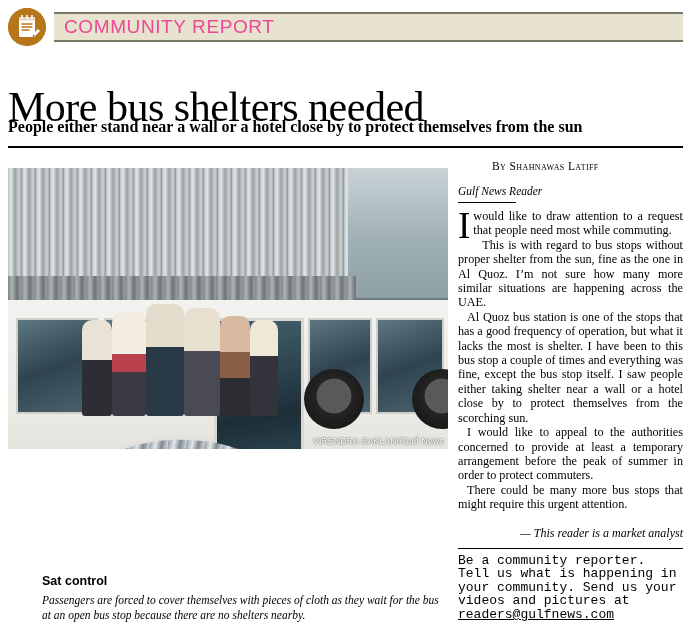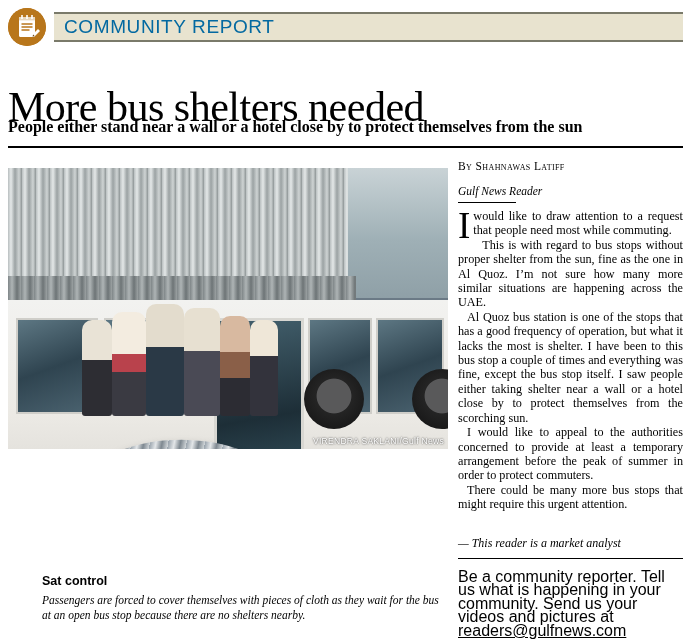"COMMUNITY REPORT" .section-title { color: #0369a1 -> #ec4899 }
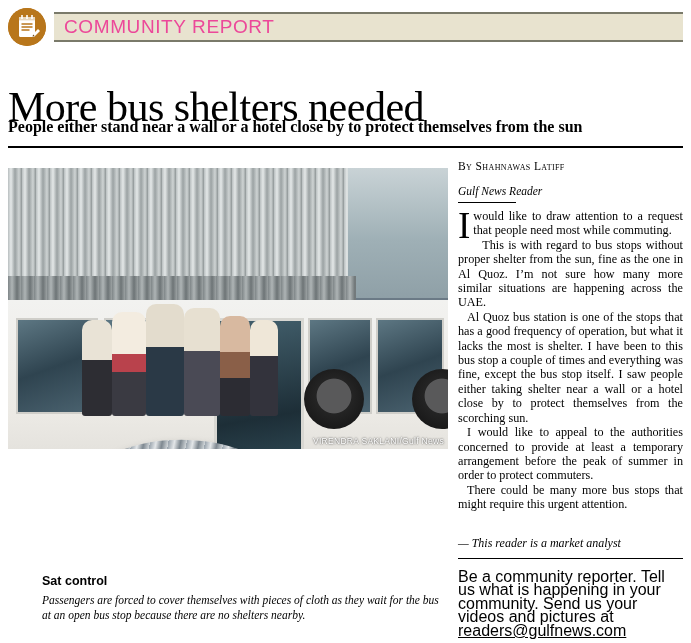"By Shahnawas Latiff" .byline { margin-left: none -> 34px }
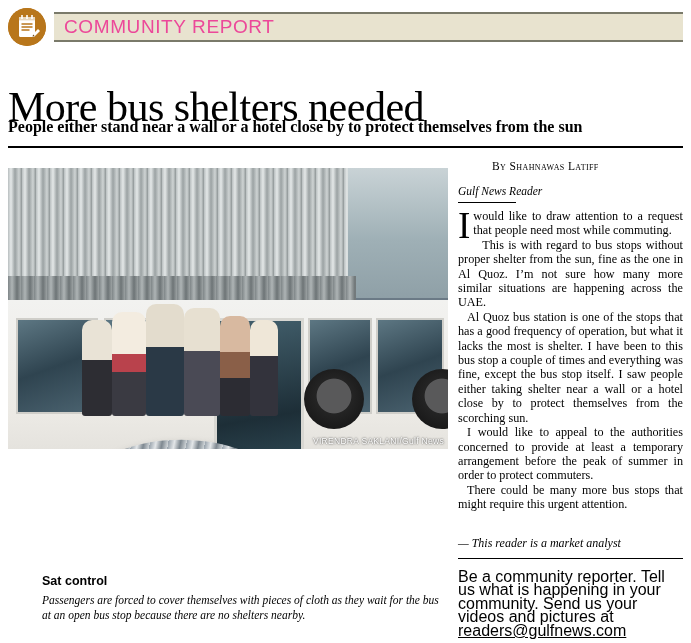"— This reader is a" .signoff { margin-top: 24px -> 14px; text-align: none -> right }
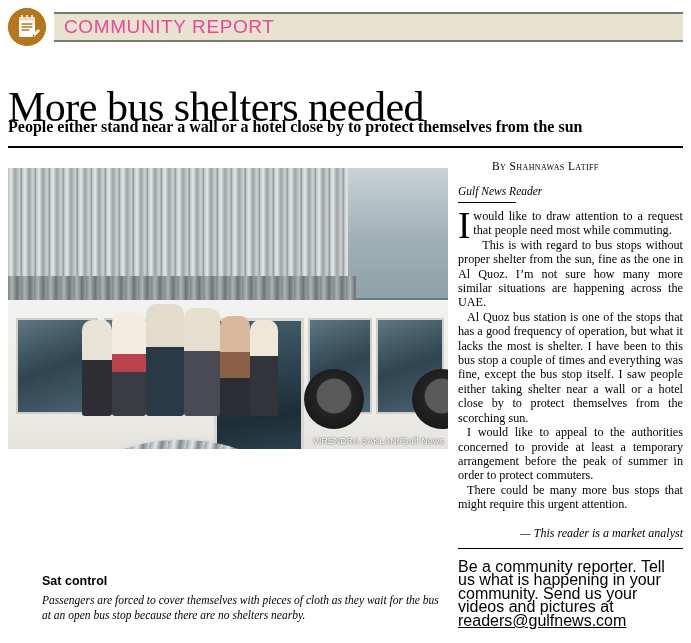"Be a community reporter. Tell" .footer-note { font-family: Liberation Sans, sans-serif -> Liberation Mono, monospace; font-size: 16px -> 13px; margin-top: 11px -> 5px }
